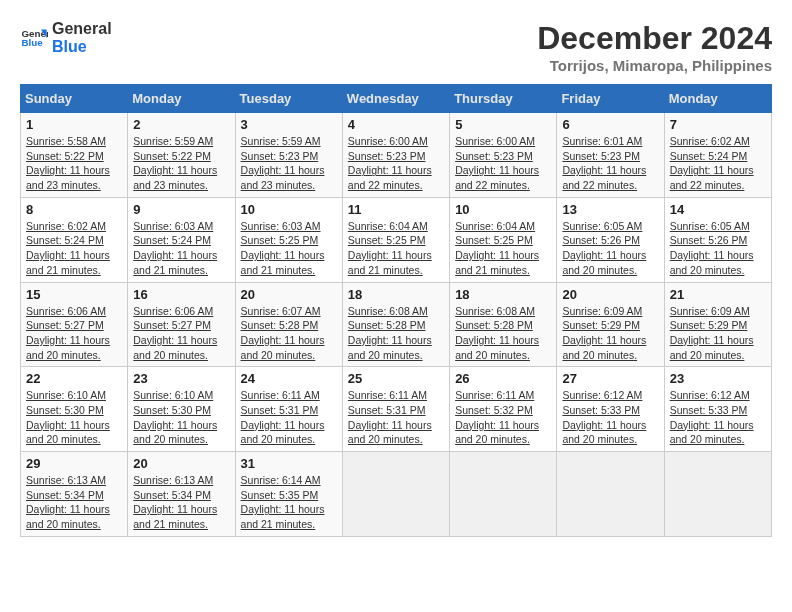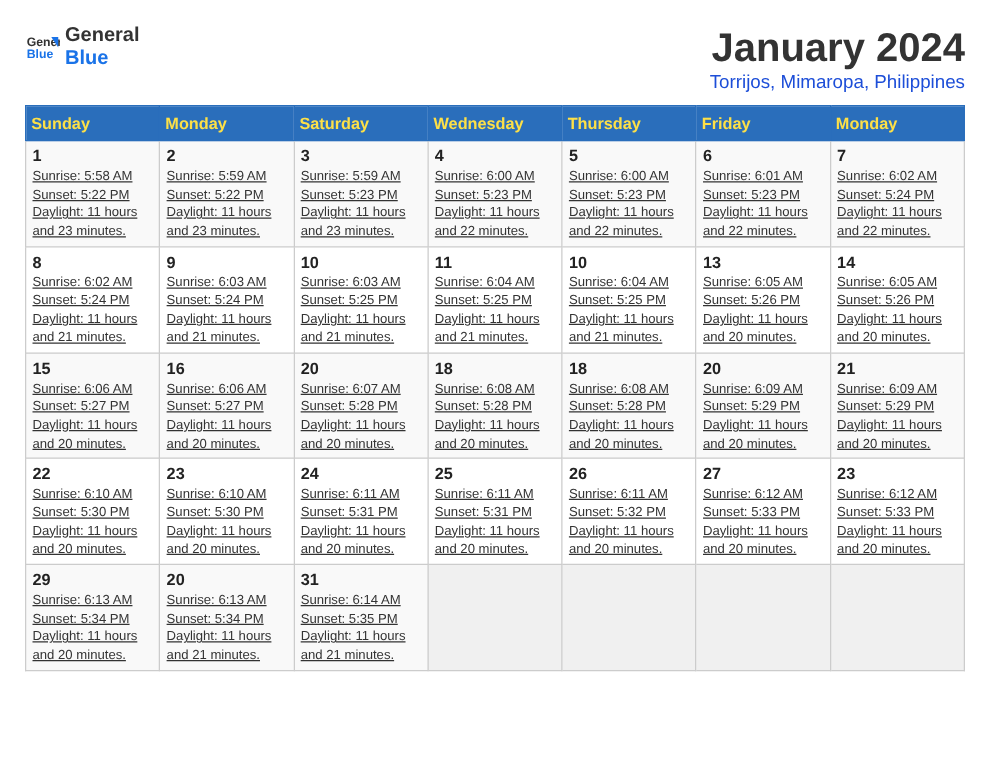"January 2024" h1 { text: January -> December }
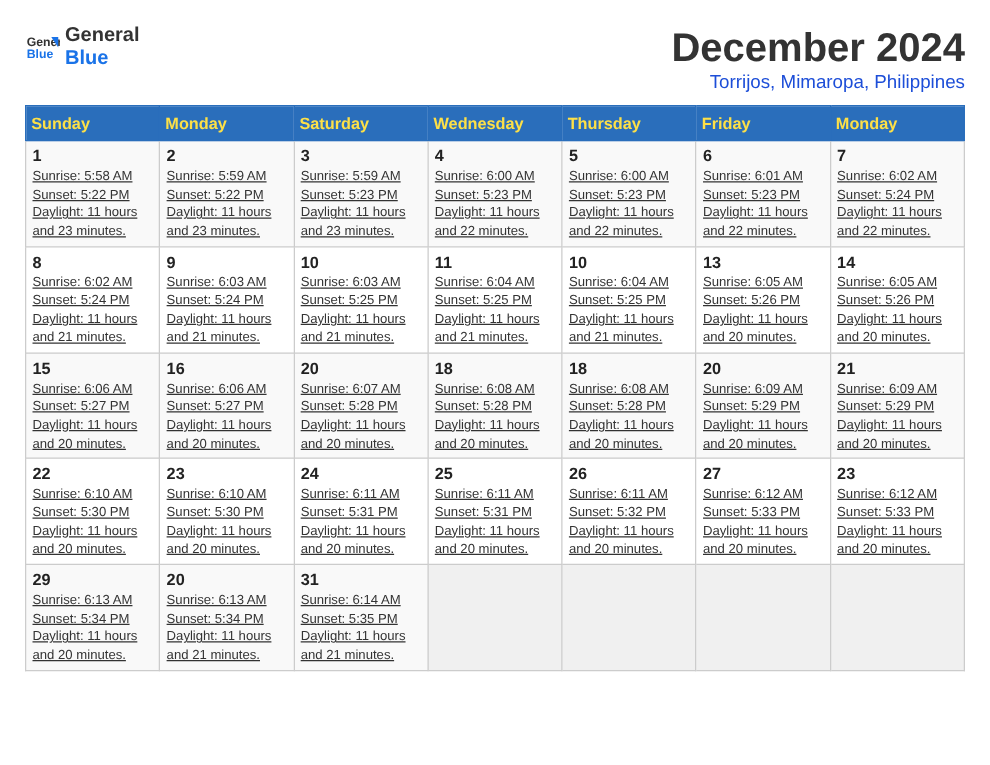"Torrijos, Mimaropa, Philippines" .title-block h2 { color: #1d4ed8 -> #737373; font-weight: normal -> bold }
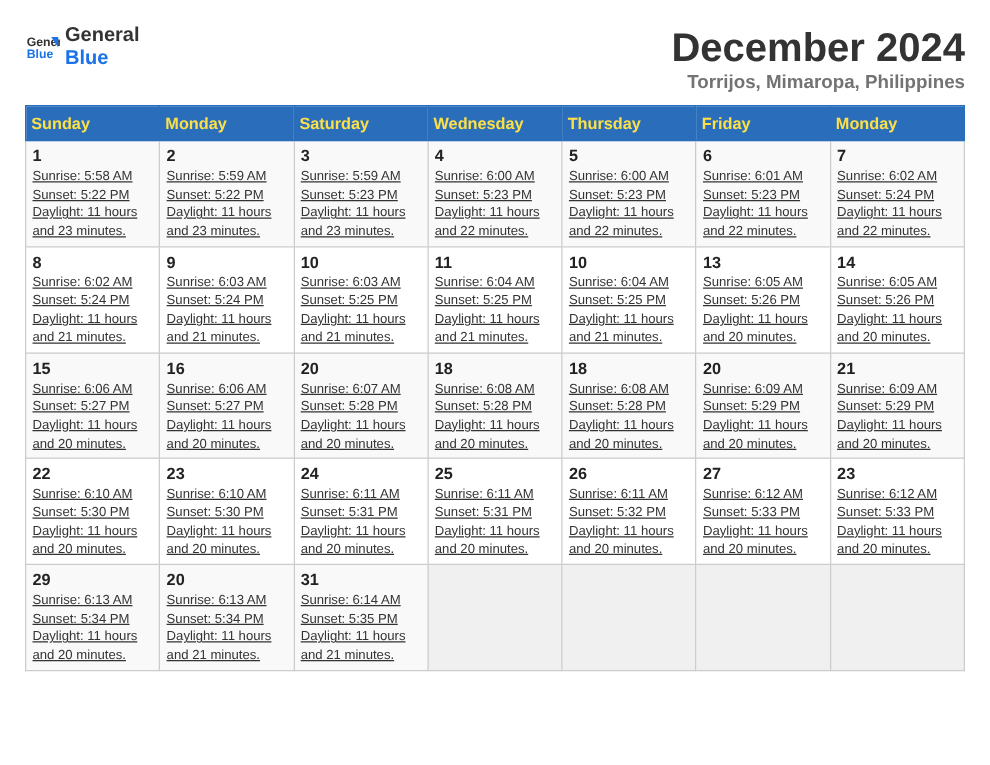"Sunday" .calendar thead th { color: #fde047 -> #e5e5e5 }
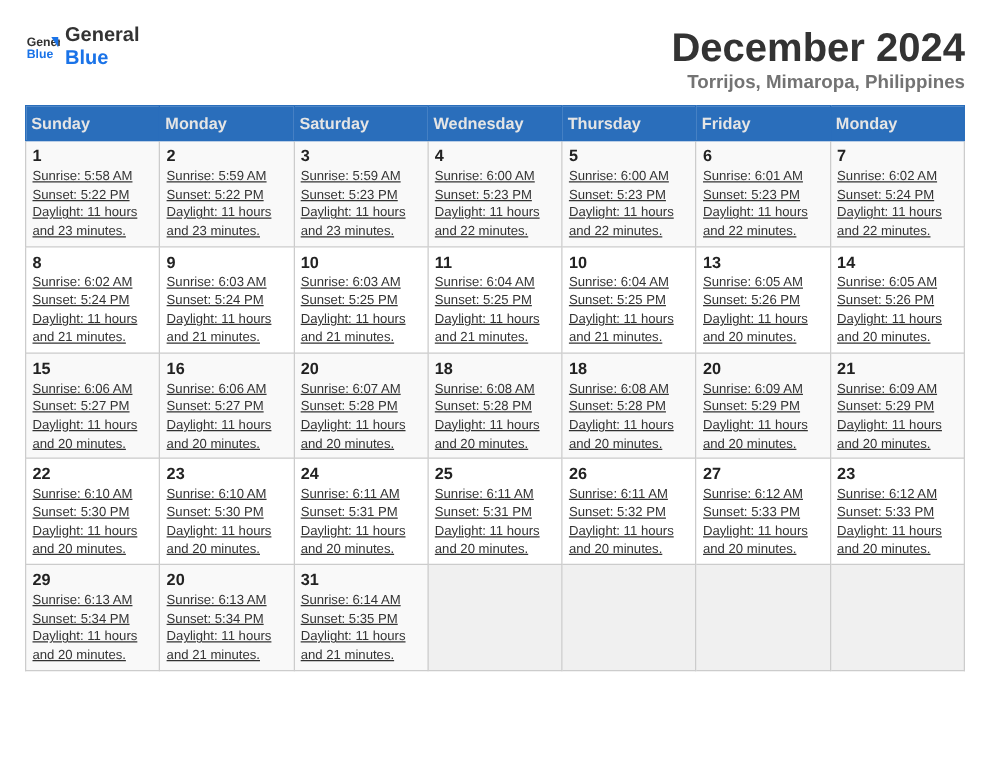"Saturday" th { text: Saturday -> Tuesday }
